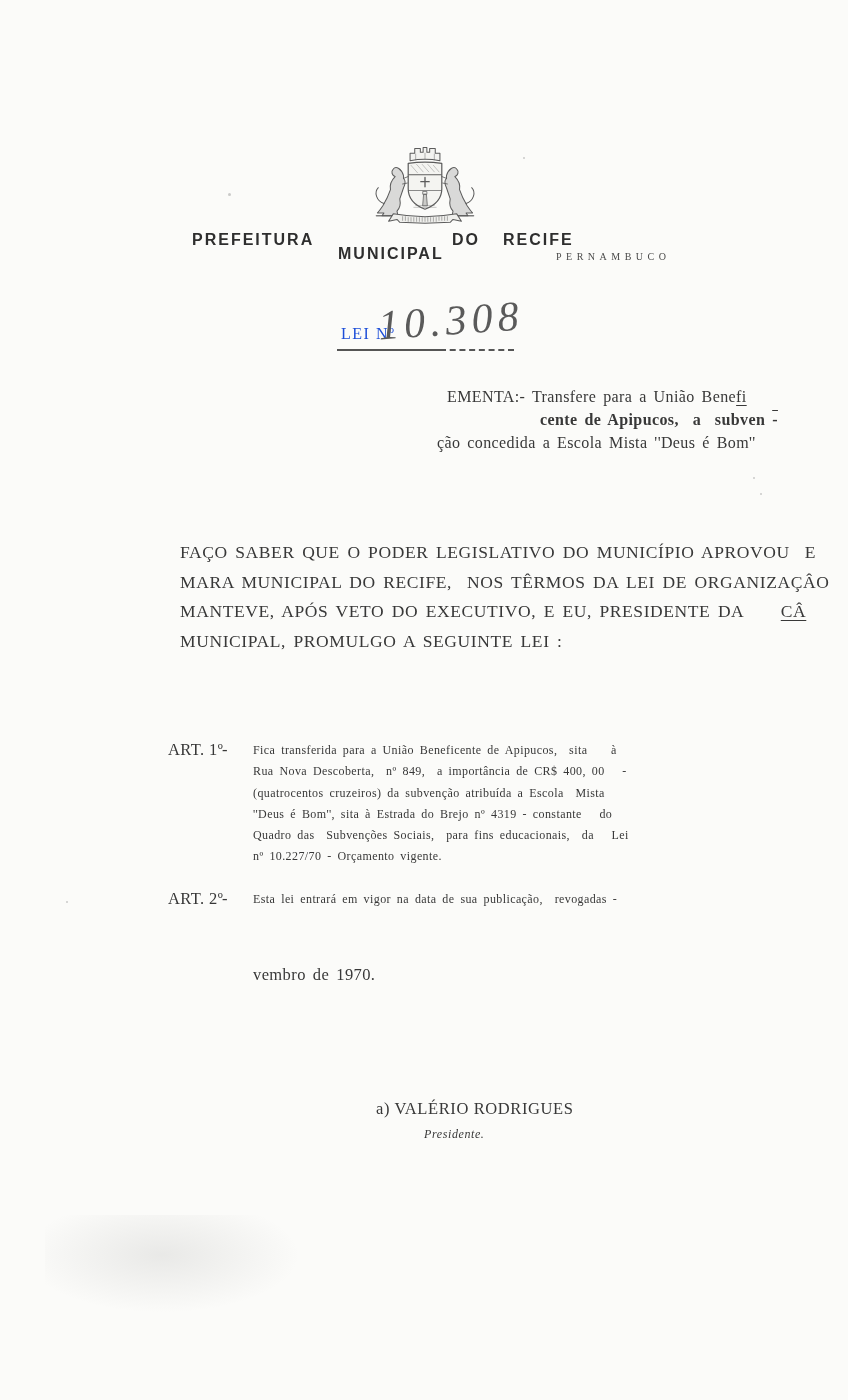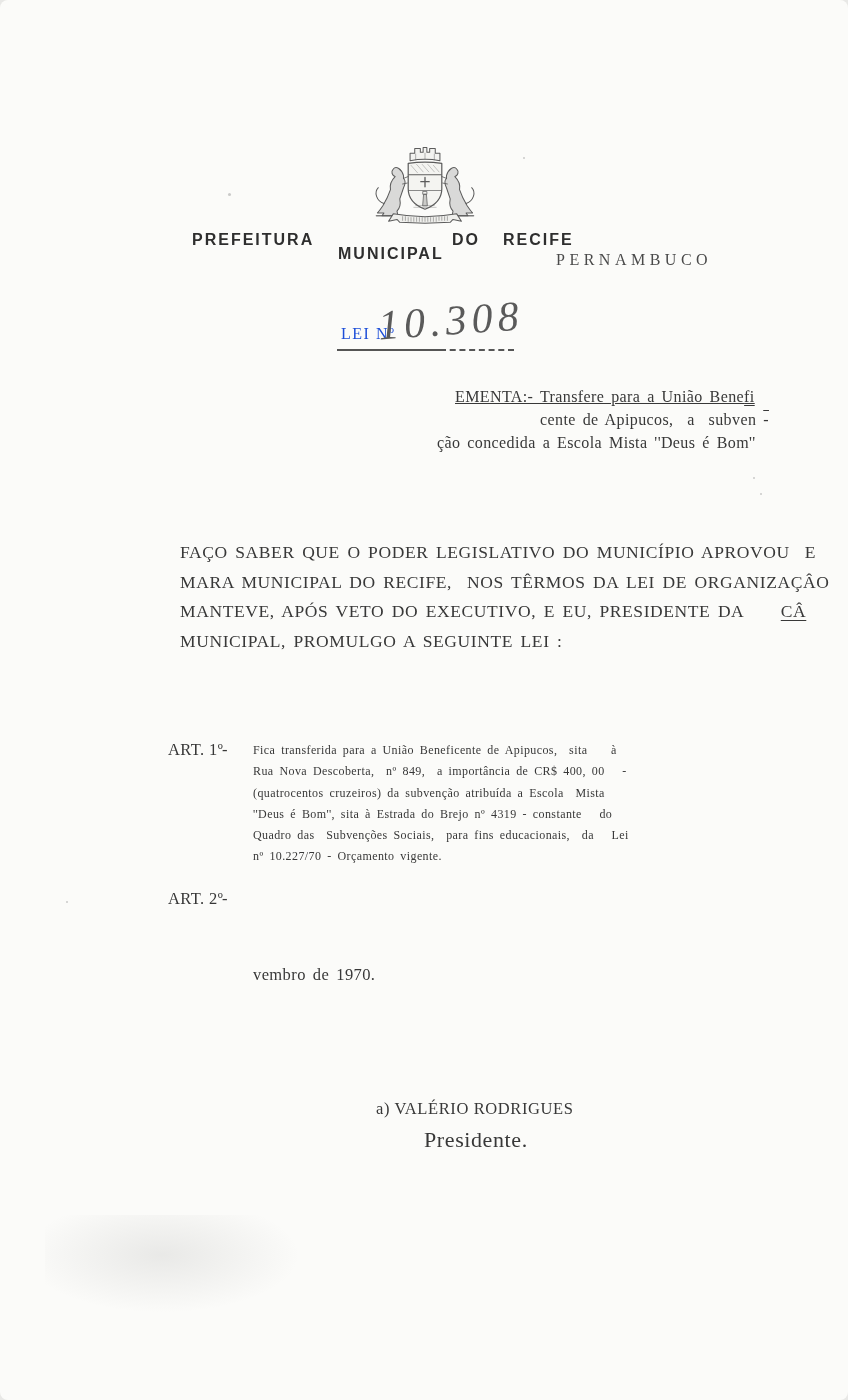"PREFEITURA" .page { border-radius: 8px -> none }
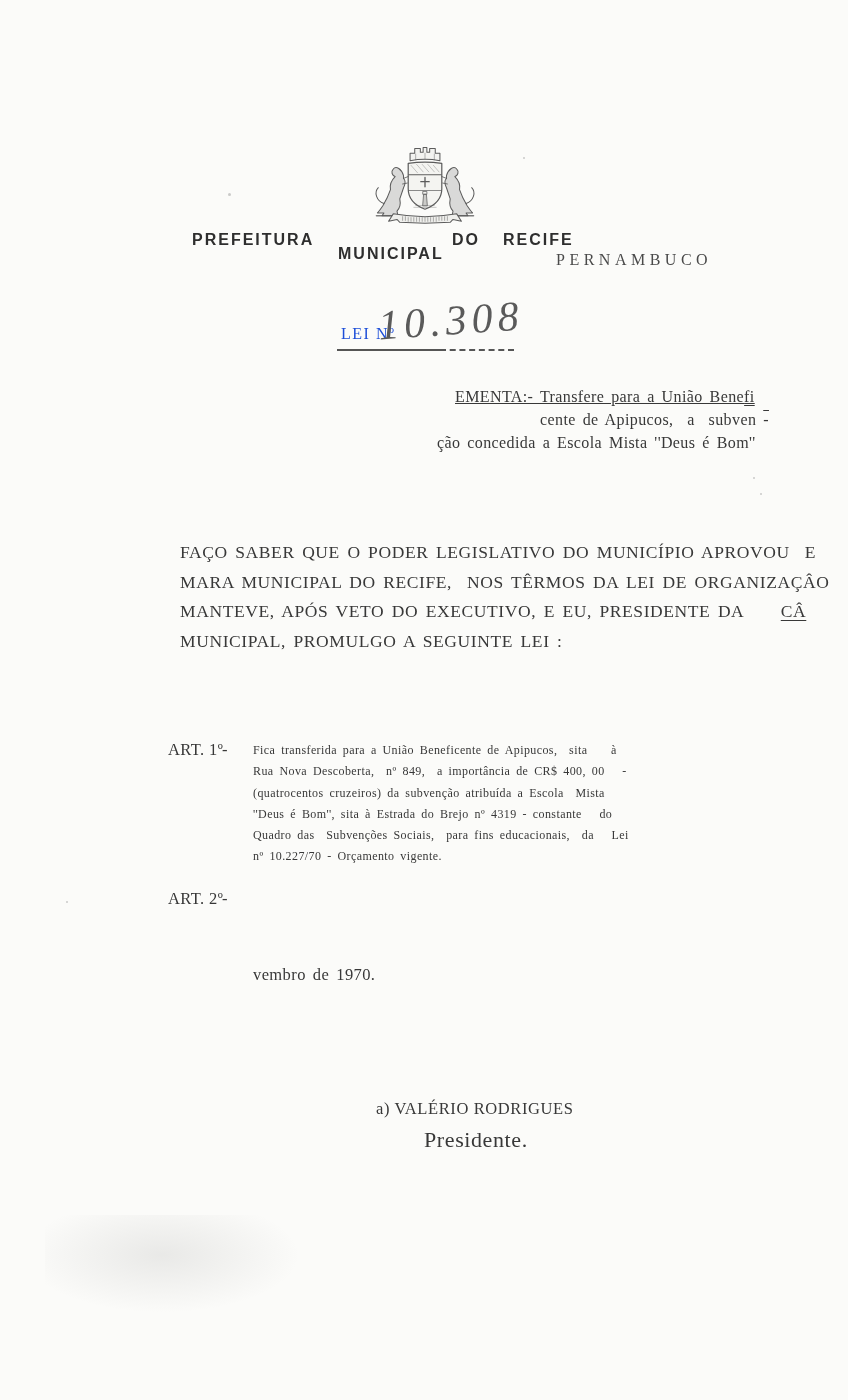"PERNAMBUCO" .state { font-size: 16px -> 10px }
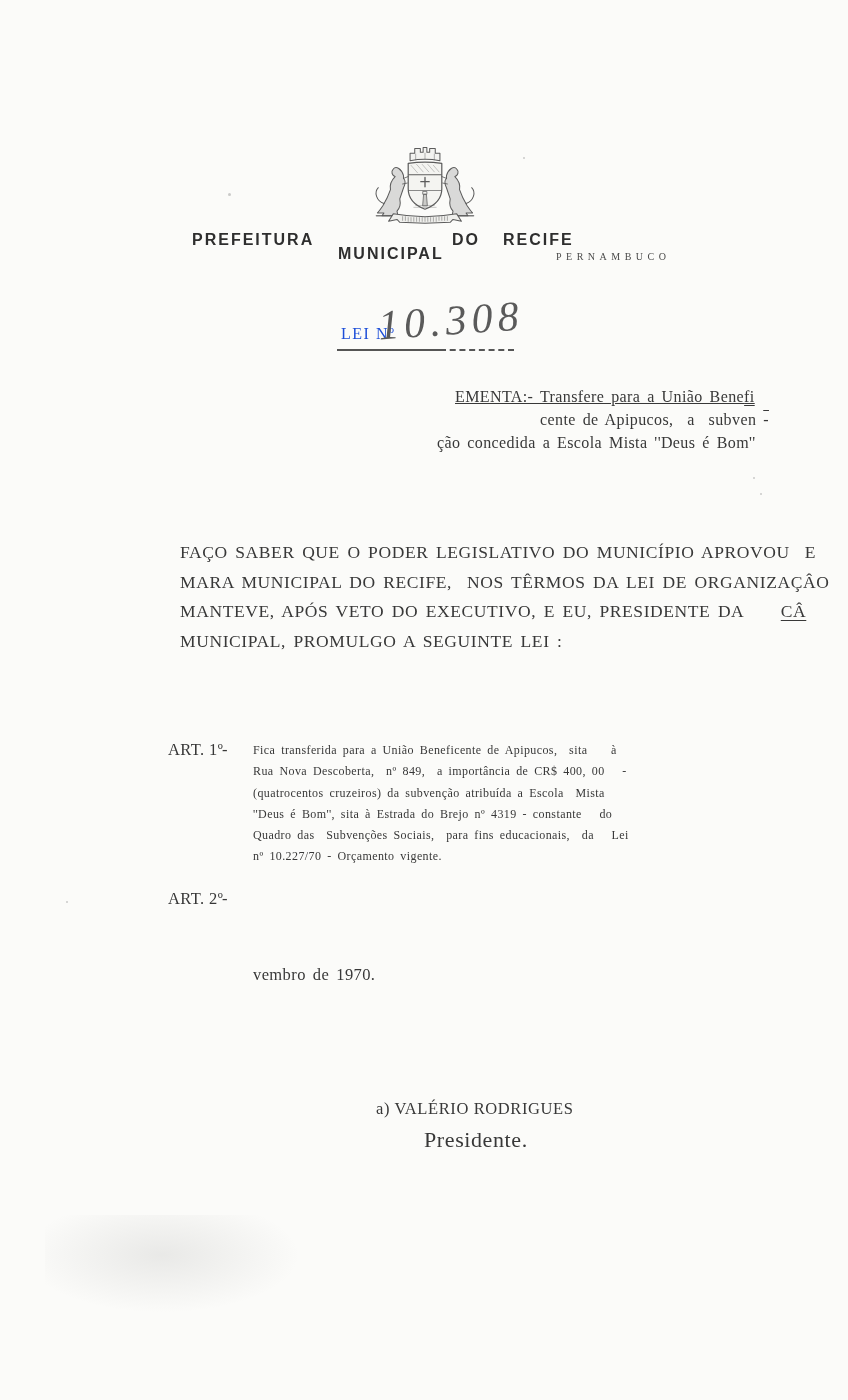"EMENTA:- Transfere para a União" .ementa div:nth-child(1) { margin-left: 18px -> 10px; text-decoration: underline -> none }
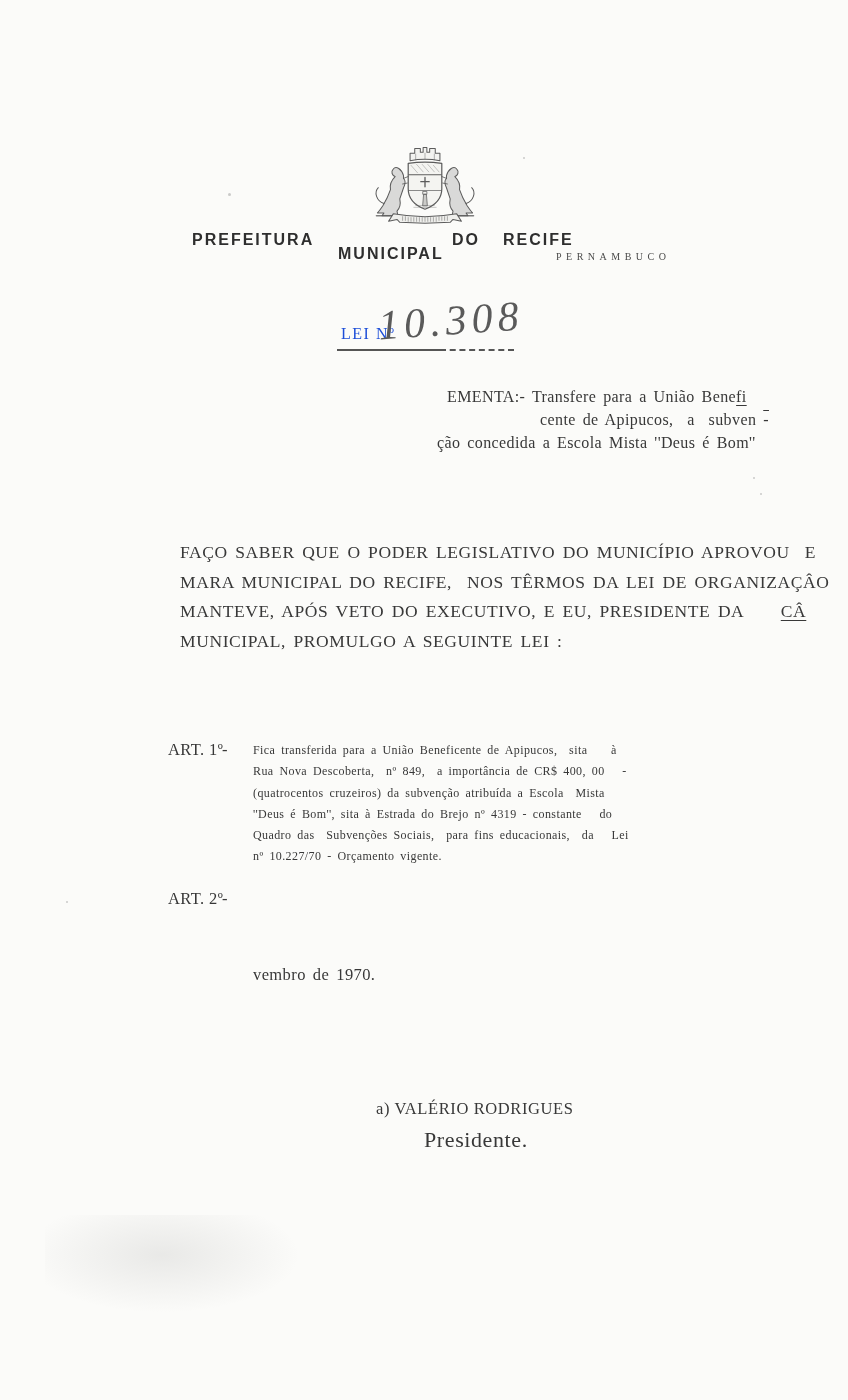"cente de Apipucos, a subven" .ementa div:nth-child(2) { font-weight: none -> bold }
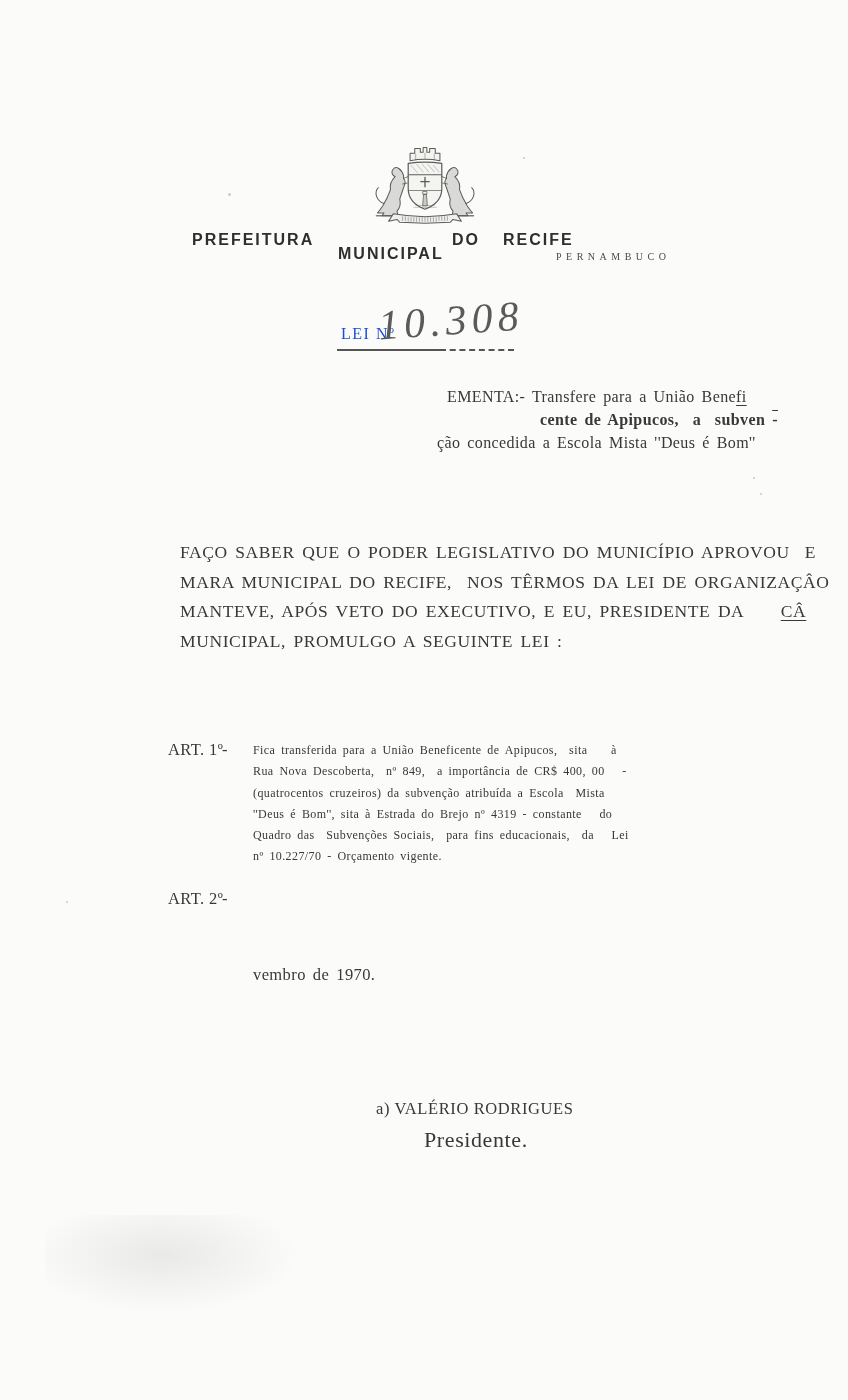"Esta lei entrará em vigor" div { html: none -> <div>Esta lei entrará em vigor na data de sua publicação, revogadas -</div> }
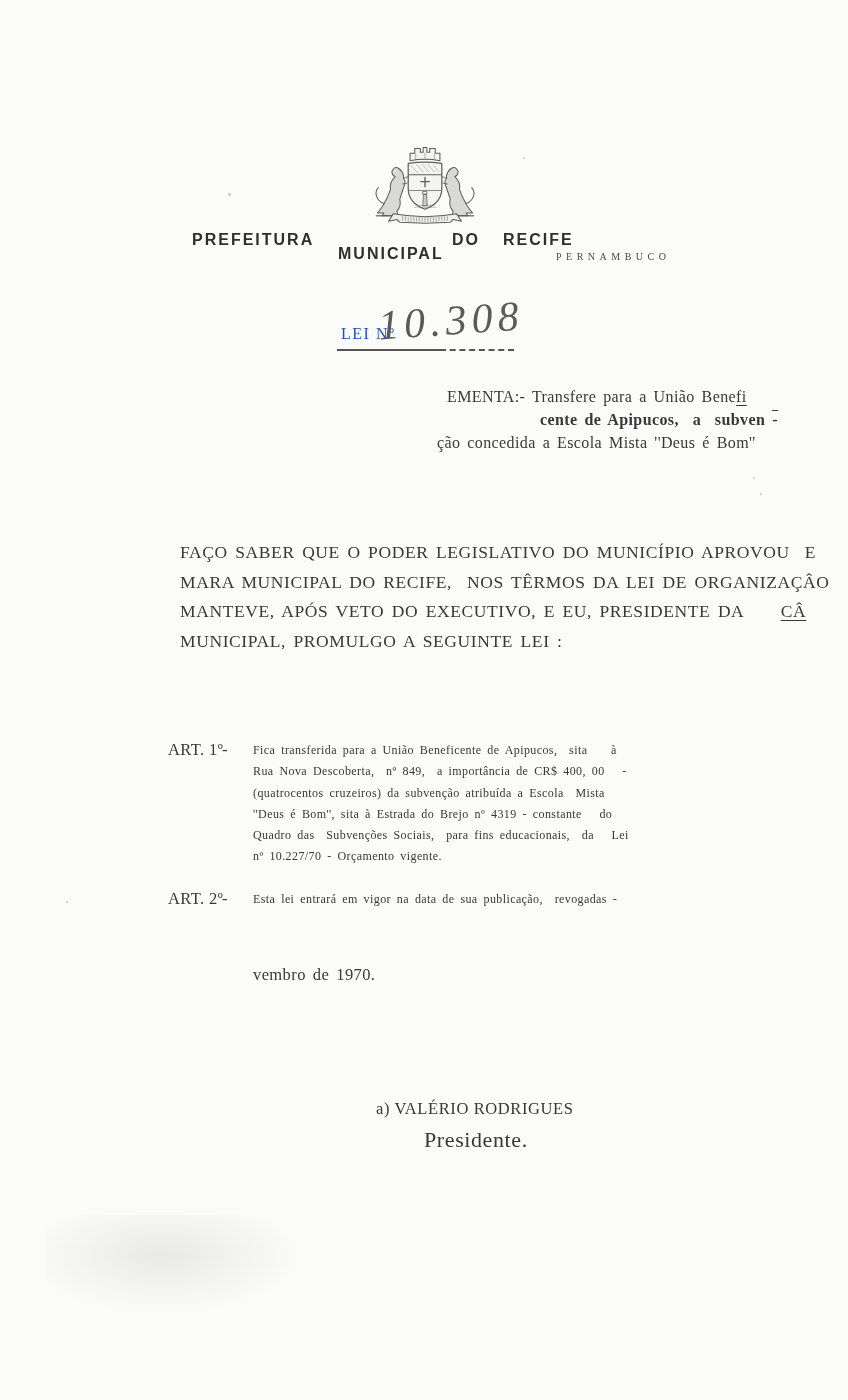"Presidente." .sig2 { font-size: 22px -> 12px; font-style: none -> italic }
